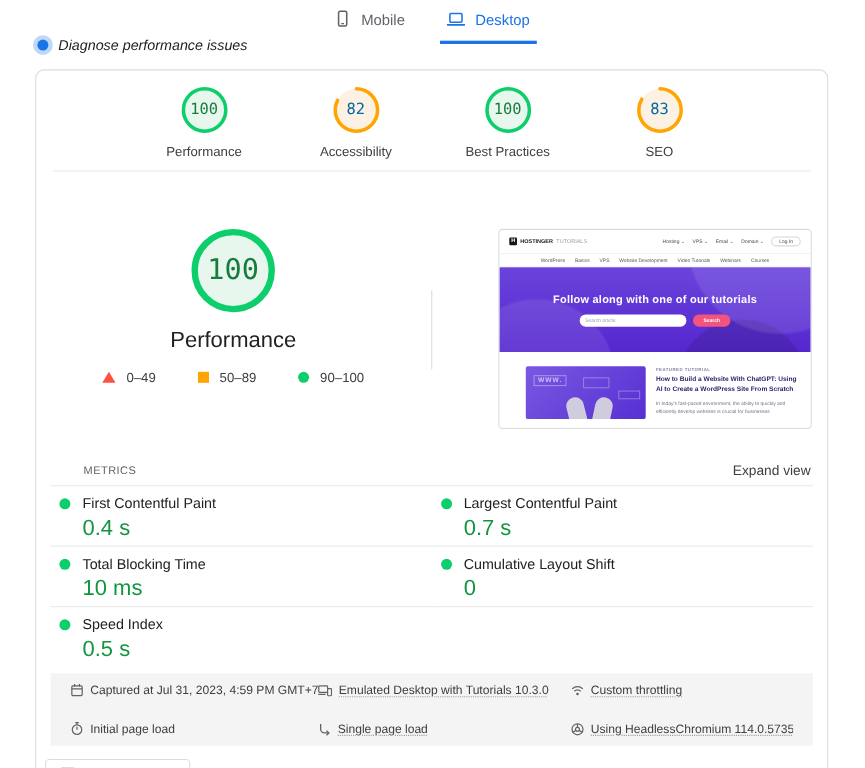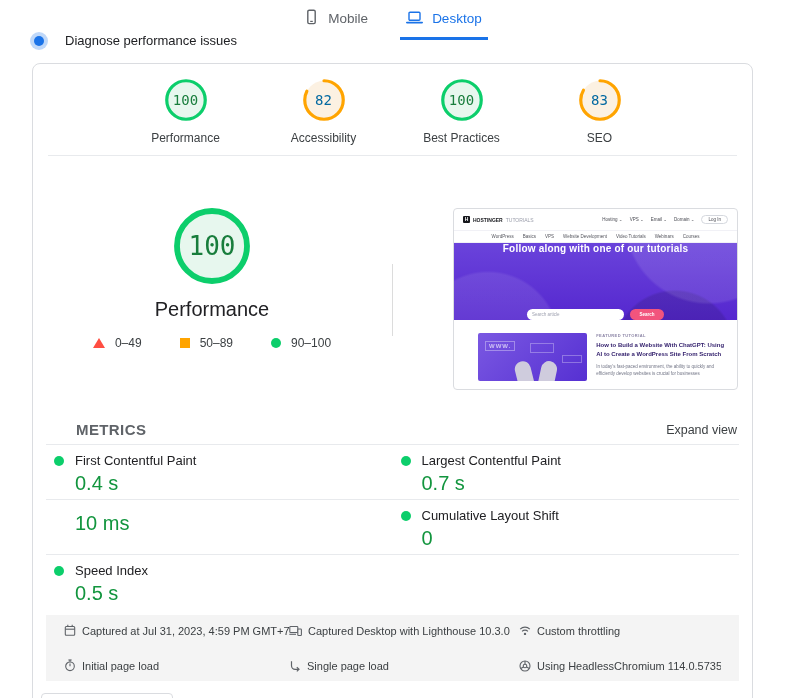"Diagnose performance issues" .diagnose { font-style: none -> italic; gap: 21px -> 9px }
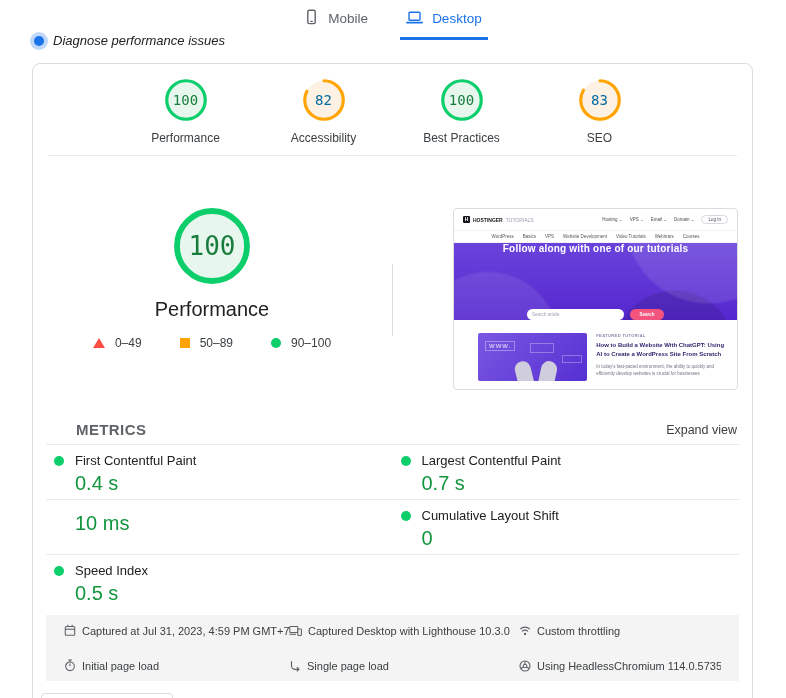"Follow along with one of" .t-hero { justify-content: space-between -> center }
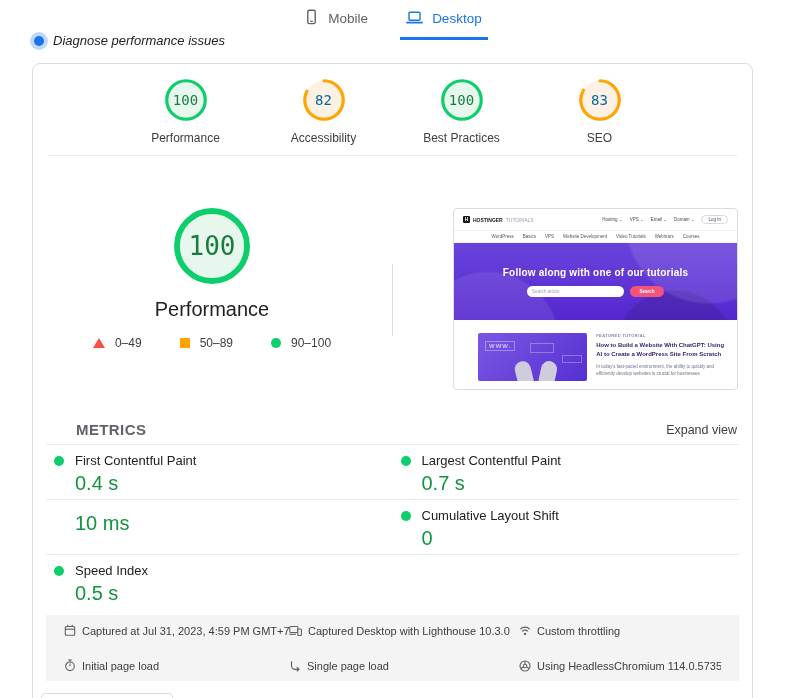"METRICS" .metrics-heading { font-size: 15px -> 10px; font-weight: 700 -> 400 }
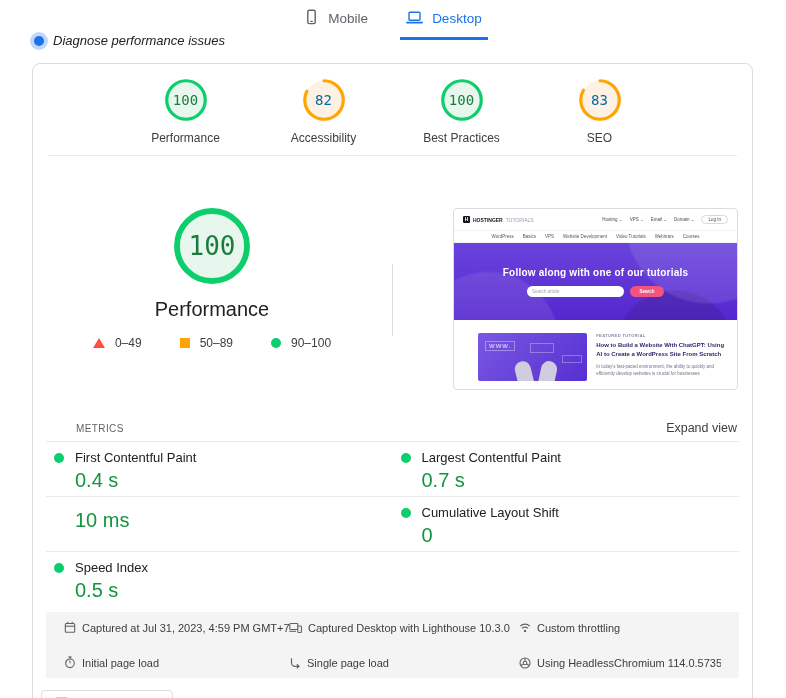"Total Blocking Time" div.metric-name { html: none -> <div> <span></span> <span>Total Blocking Time</span> </div> }
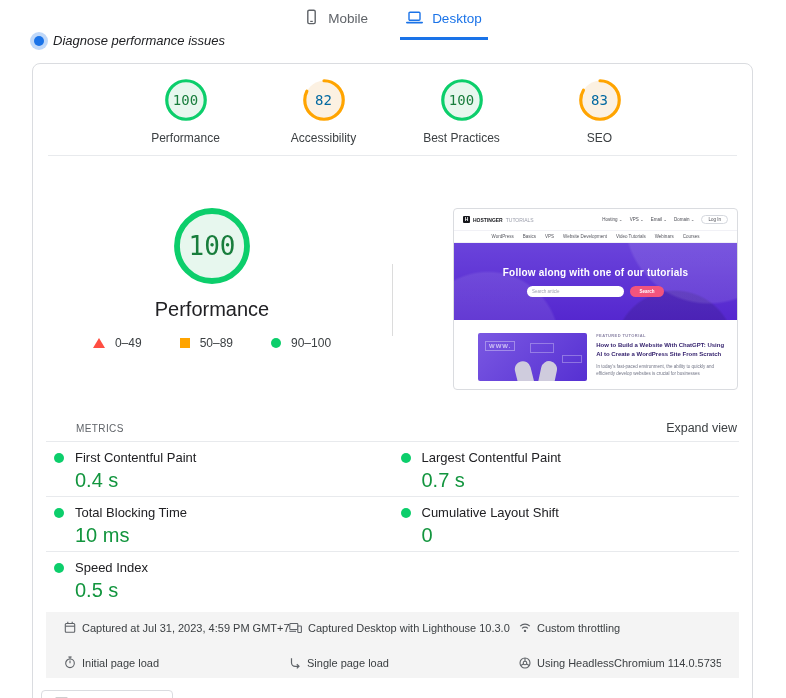"Captured Desktop with Lighthouse 10.3.0" span.u-dot { text: Captured Desktop with Lighthouse -> Emulated Desktop with Tutorials }
